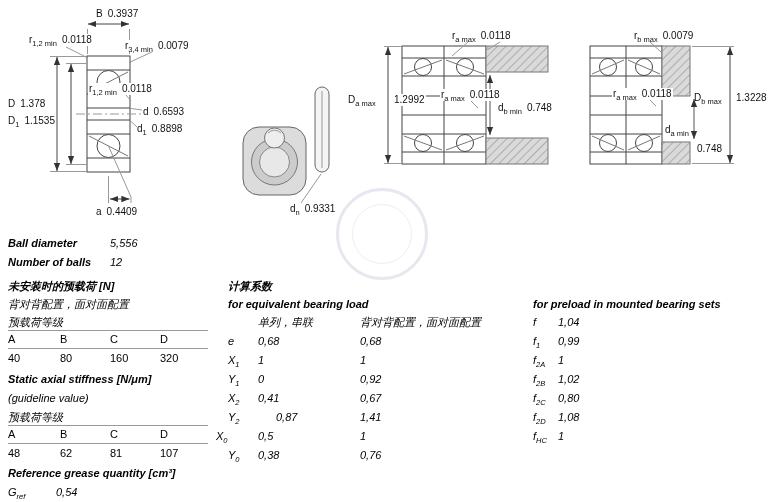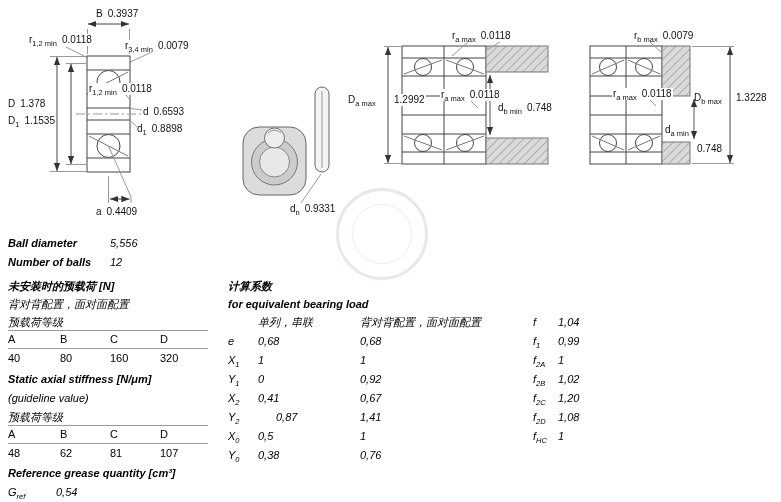"for preload in mounted bearing" div.t { html: none -> <div>for preload in mounted bearing sets</div> }
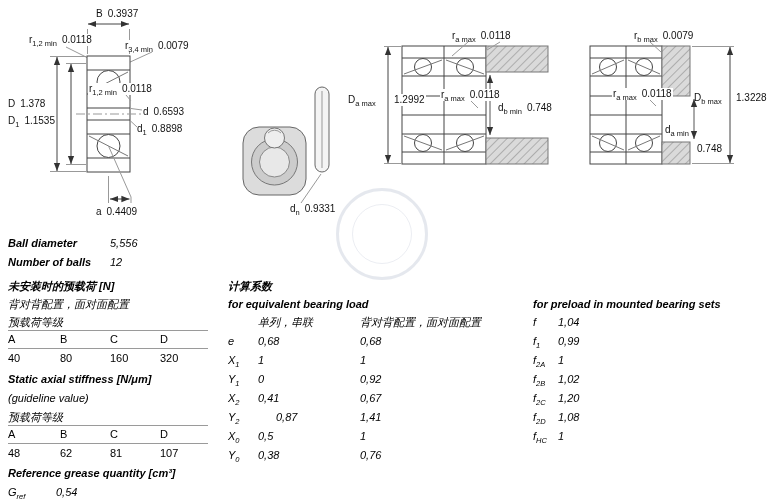"1,20" div.t { text: 1,20 -> 0,80 }
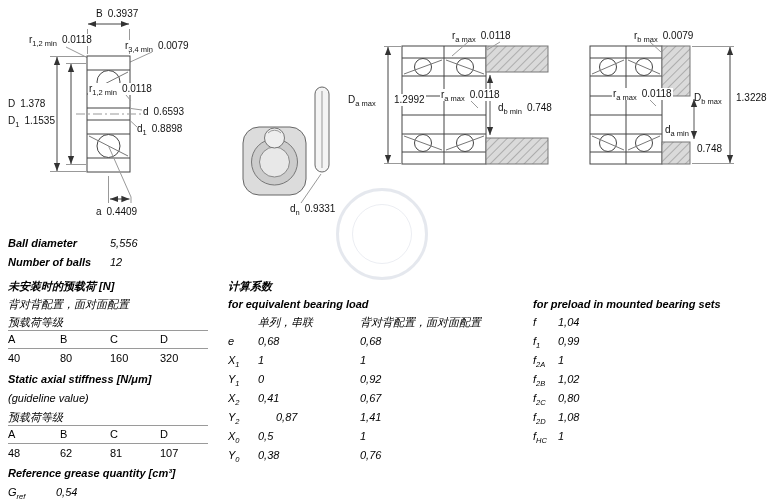"X0" div.t { left: 228px -> 216px }
